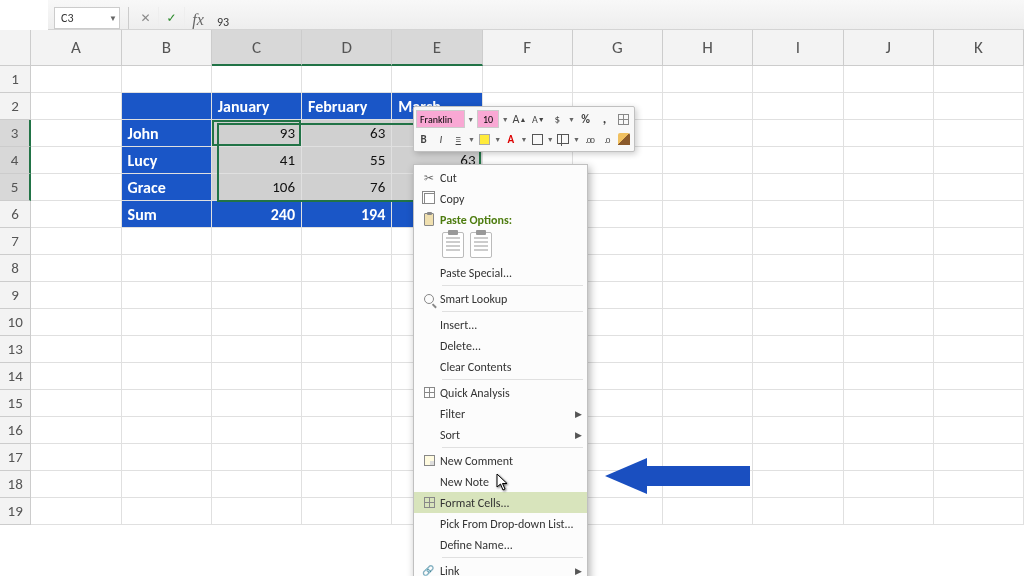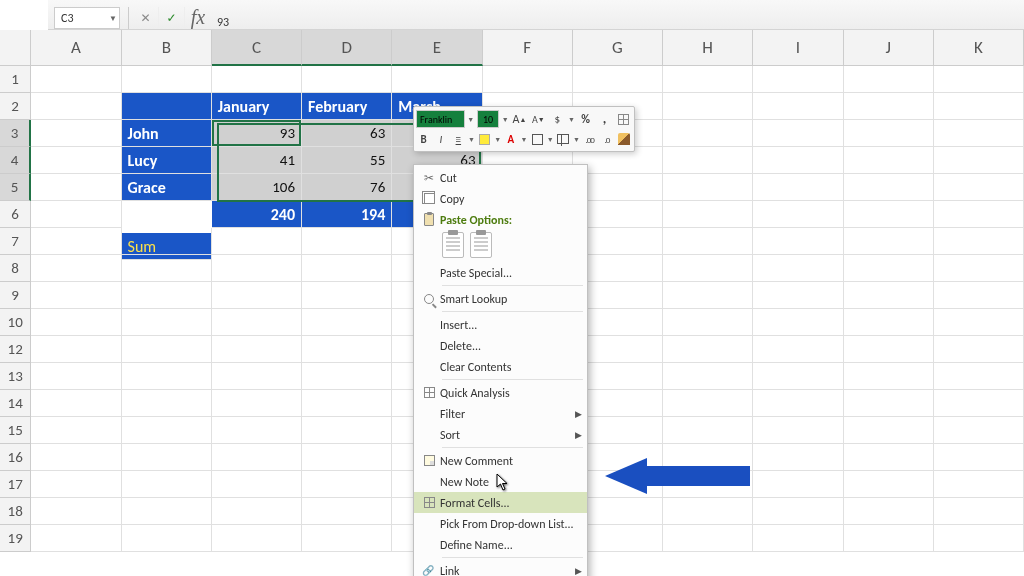"fx" .fx { font-size: 20px -> 16px }
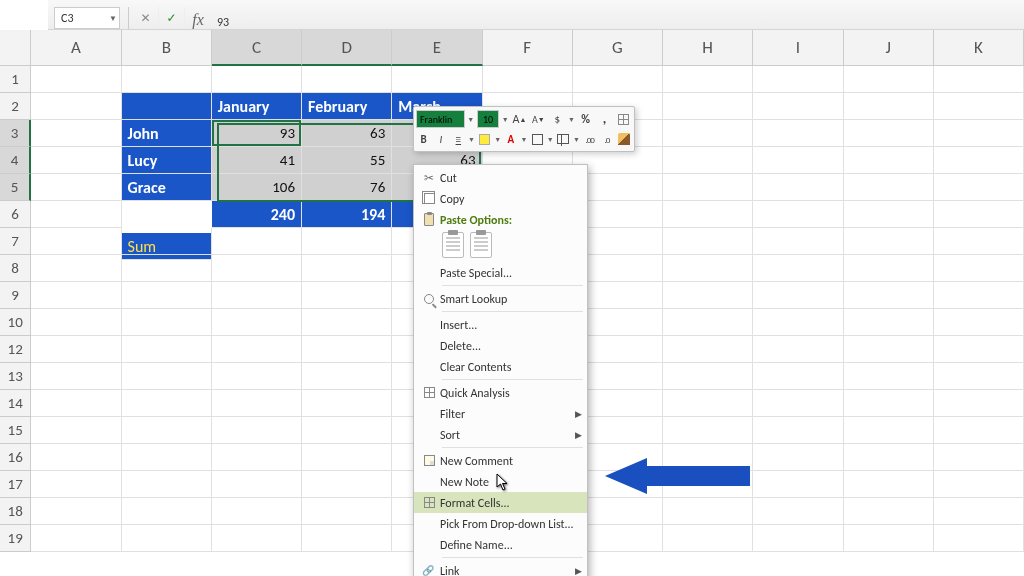"Franklin" .mini-sel { background: #15803d -> #f9a8d4 }
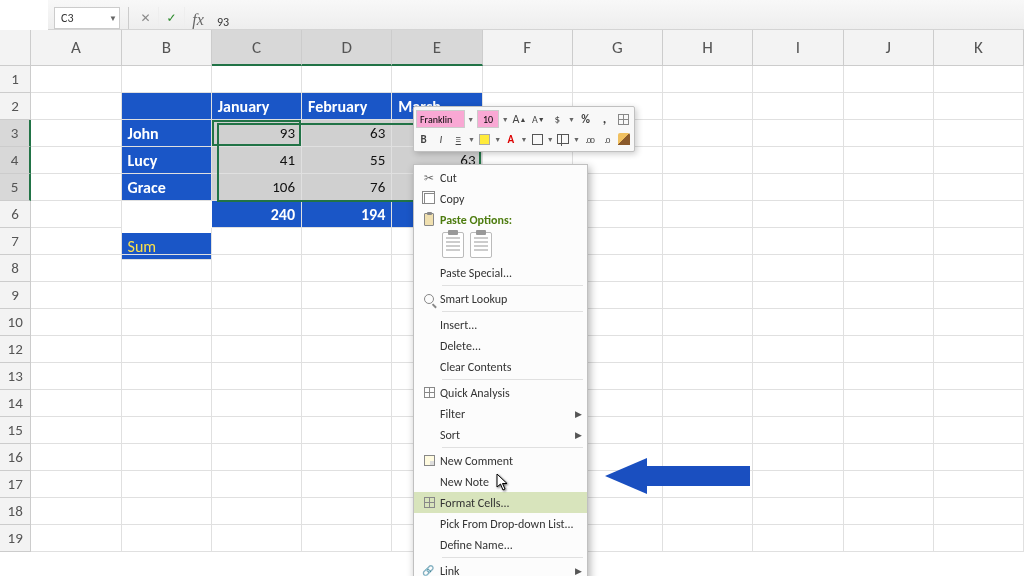"Sum" .sum-label { color: #fde047 -> #ffffff; font-weight: normal -> bold; margin-top: 32px -> none }
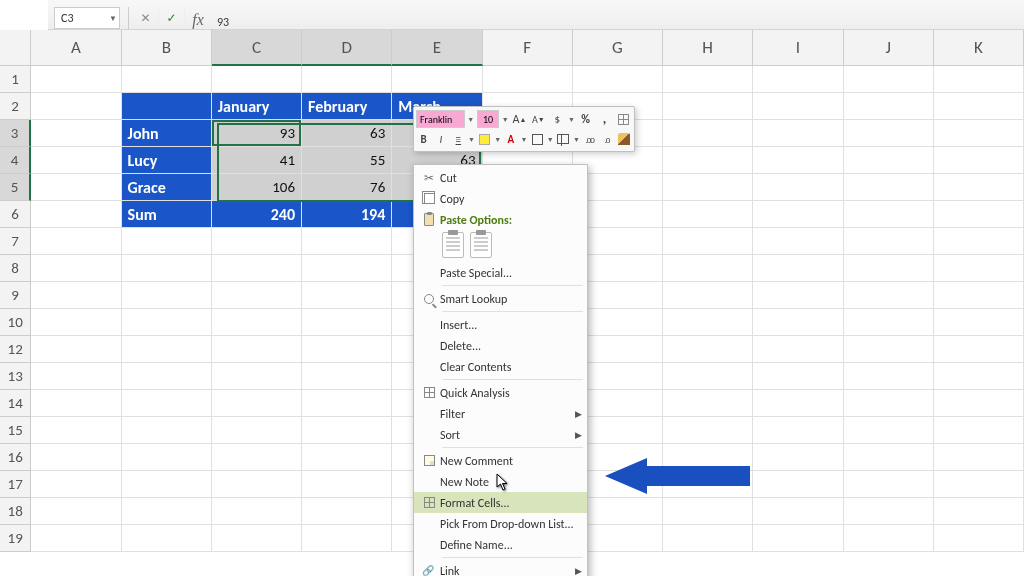"12" div.row { html: <div> <div>12</div> <div></div> <div></div> <div></div> <div></div> <div></div> <div></div> <div></div> <div></div> <div></div> <div></div> <div></div> </div> -> none }
